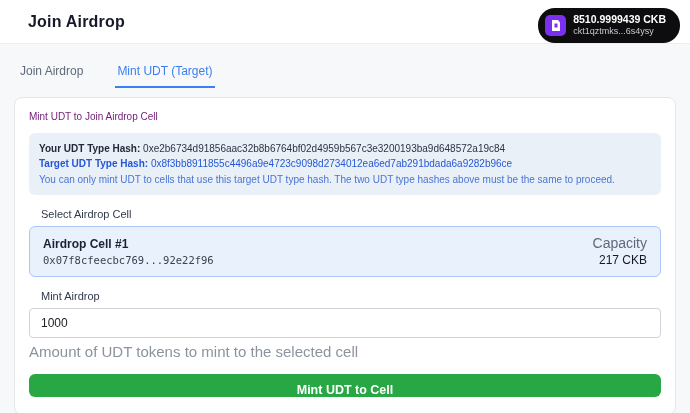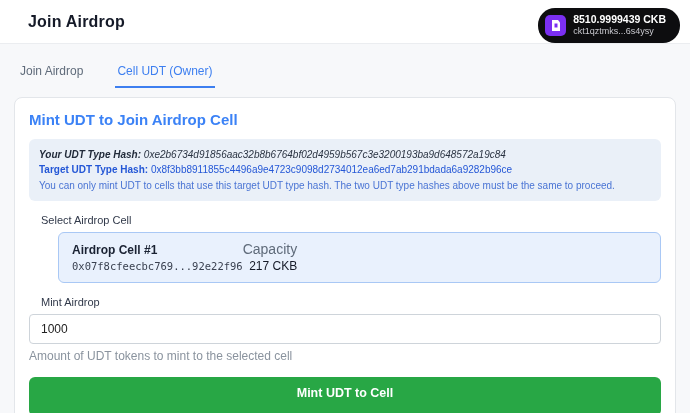"Cell UDT (Owner)" div.tab { text: Cell UDT (Owner -> Mint UDT (Target }
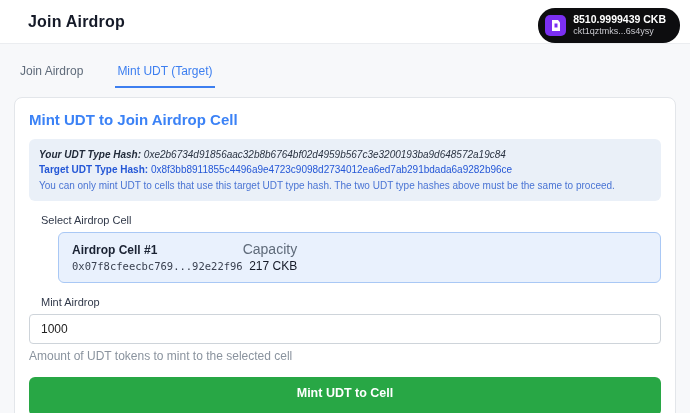"Mint UDT to Join Airdrop" .card-title { color: #3b82f6 -> #701a75; font-size: 15px -> 10px; font-weight: bold -> normal }
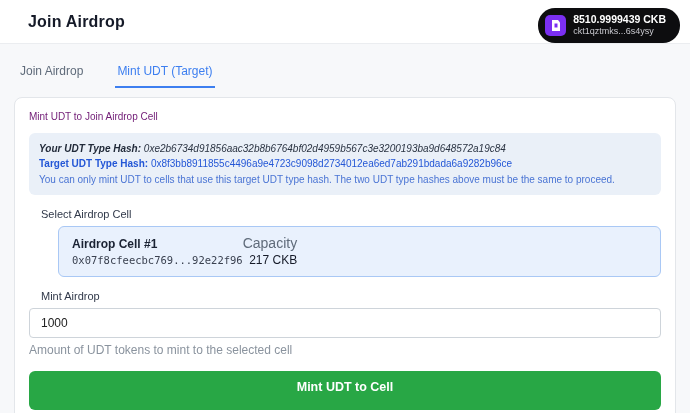"Your UDT Type Hash:" .hash-line-your { font-style: italic -> none }
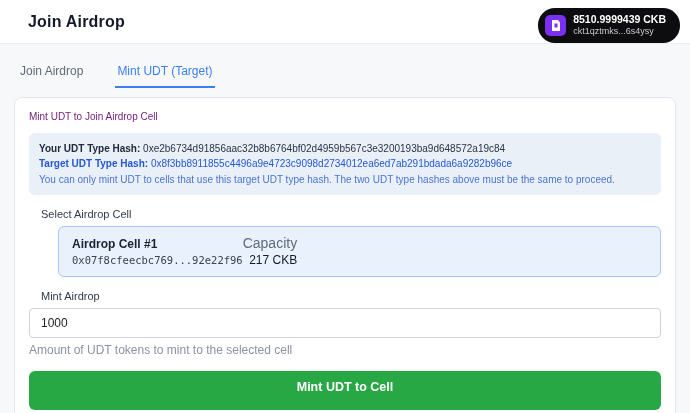"Airdrop Cell #1" .cell-box { justify-content: flex-start -> space-between; margin-left: 29px -> none }
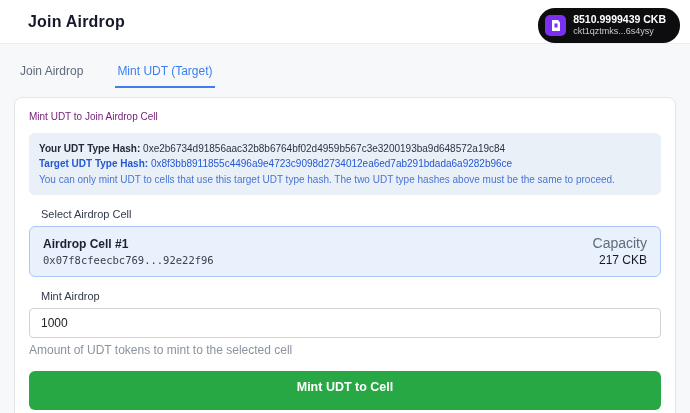"Amount of UDT tokens to" .field-helper { font-size: 12px -> 15px }
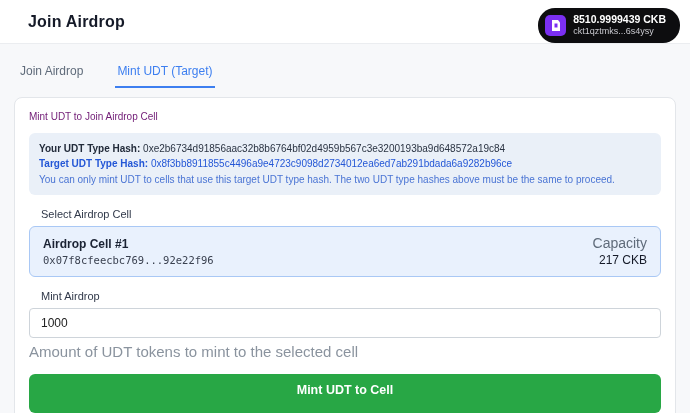"Mint UDT to Cell" .mint-btn { padding: 9px 0 16px -> 9px 0 0 }
